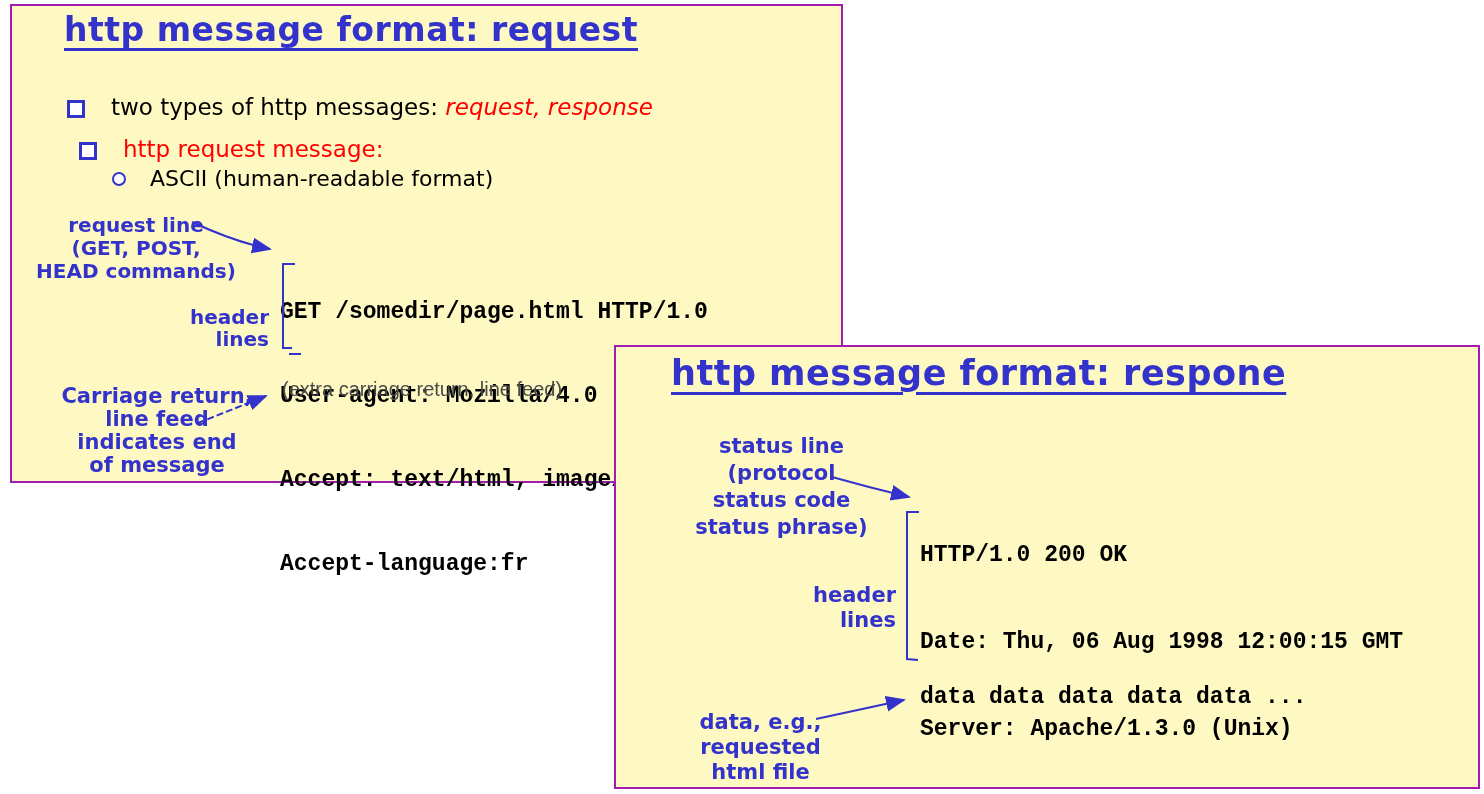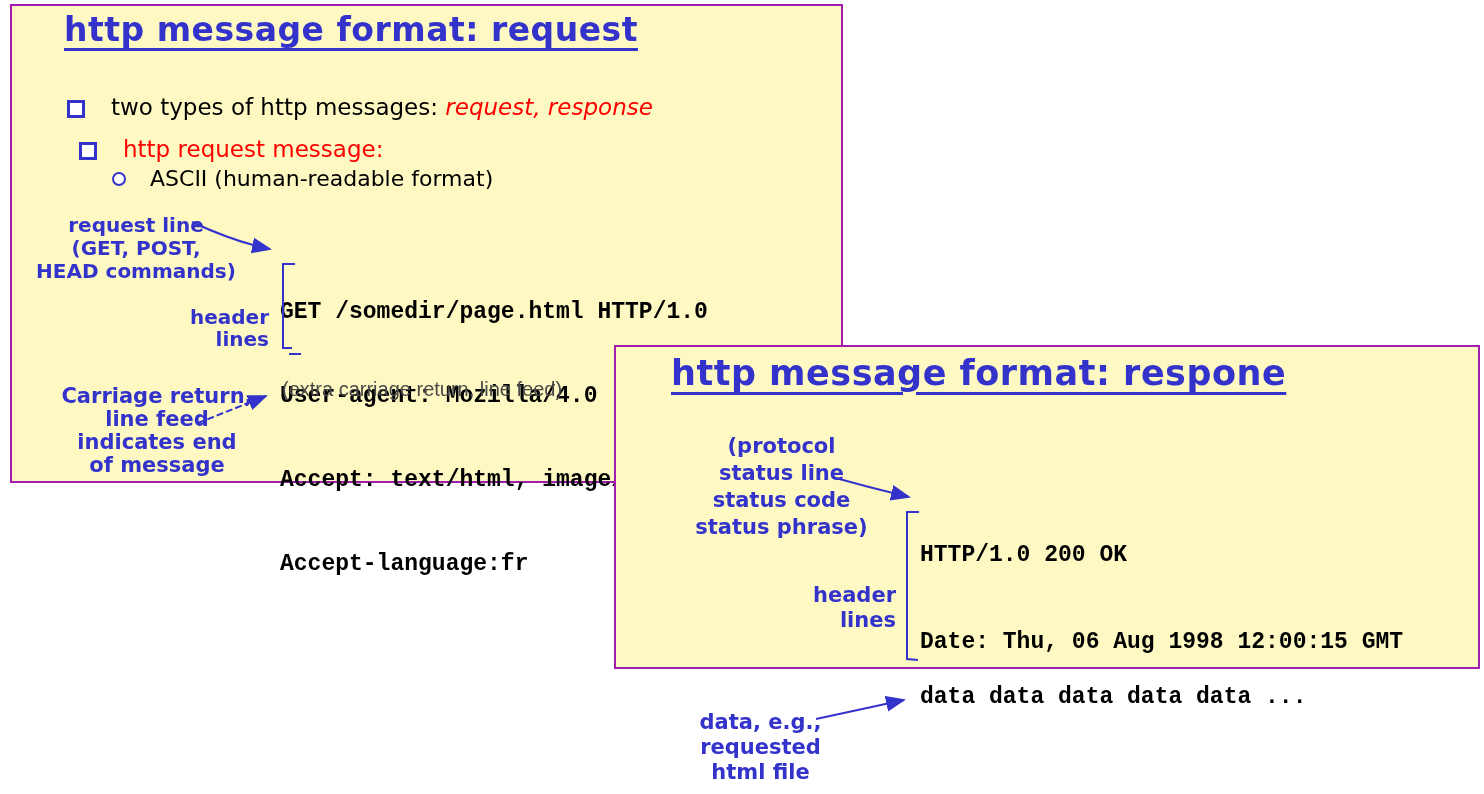"http message format: respone" .slide-response { height: 324px -> 444px }
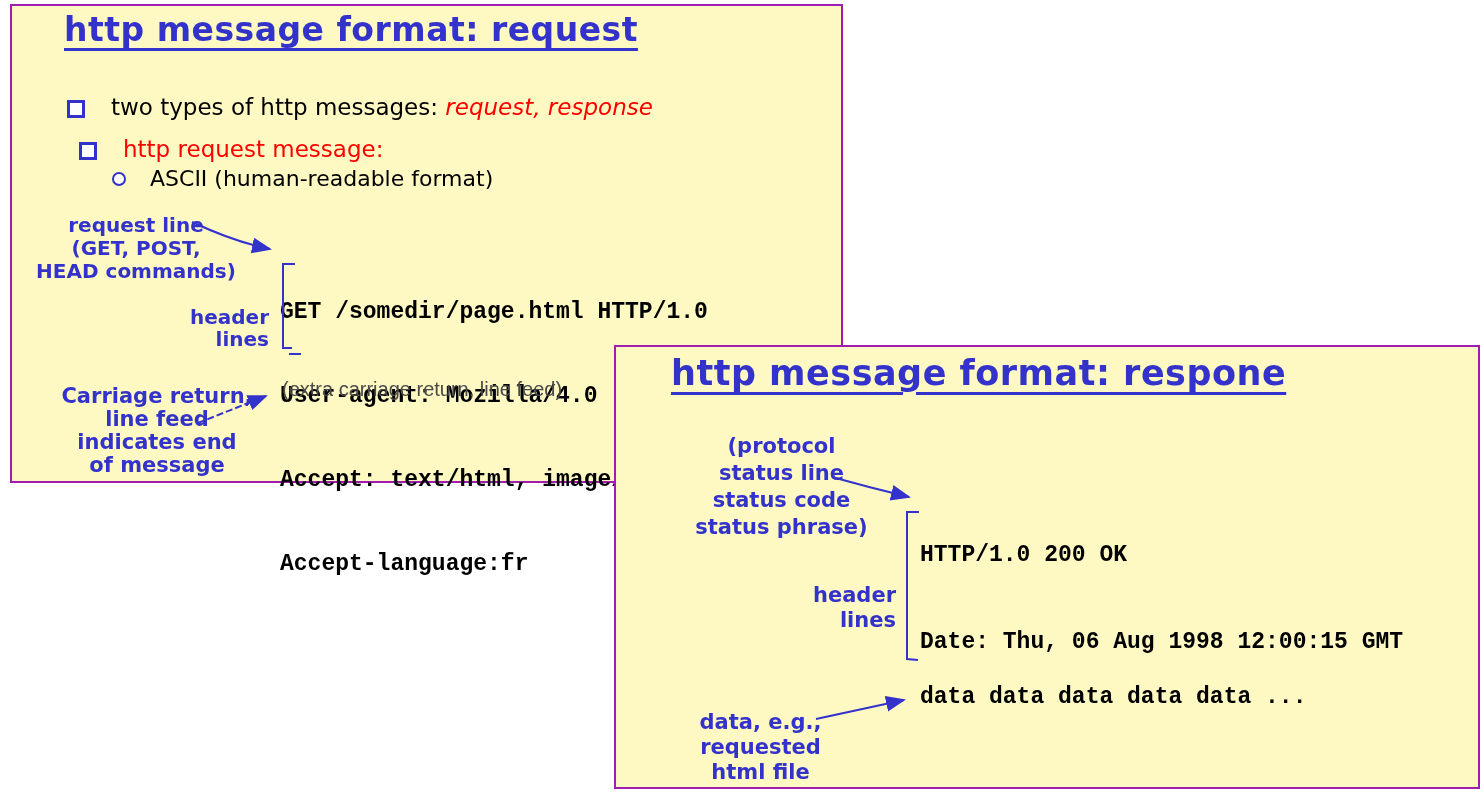"(protocol" div { order: before "status line" -> after "status line" }
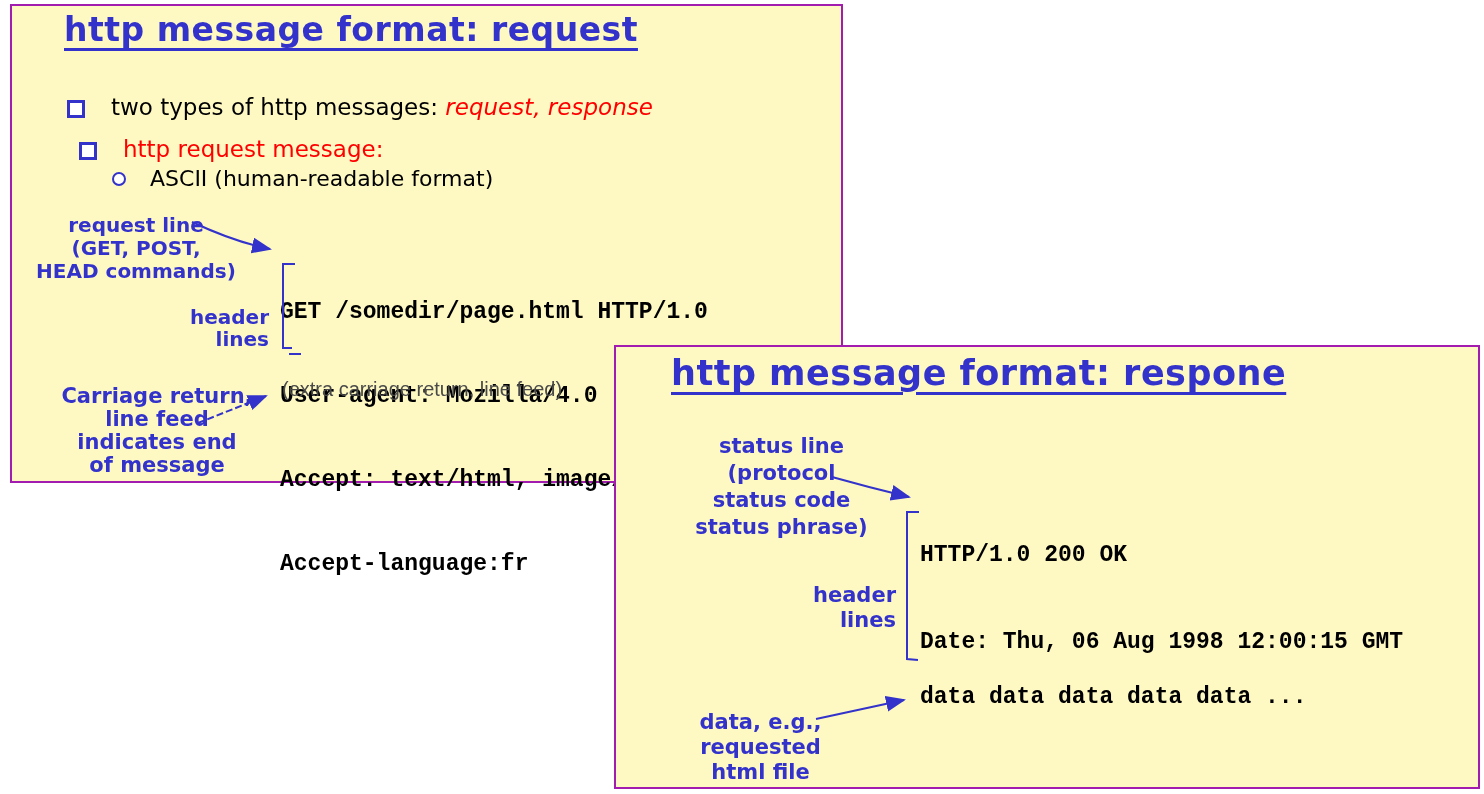"Server: Apache/1.3.0 (Unix)" div { html: none -> <div>Server: Apache/1.3.0 (Unix)</div> }
